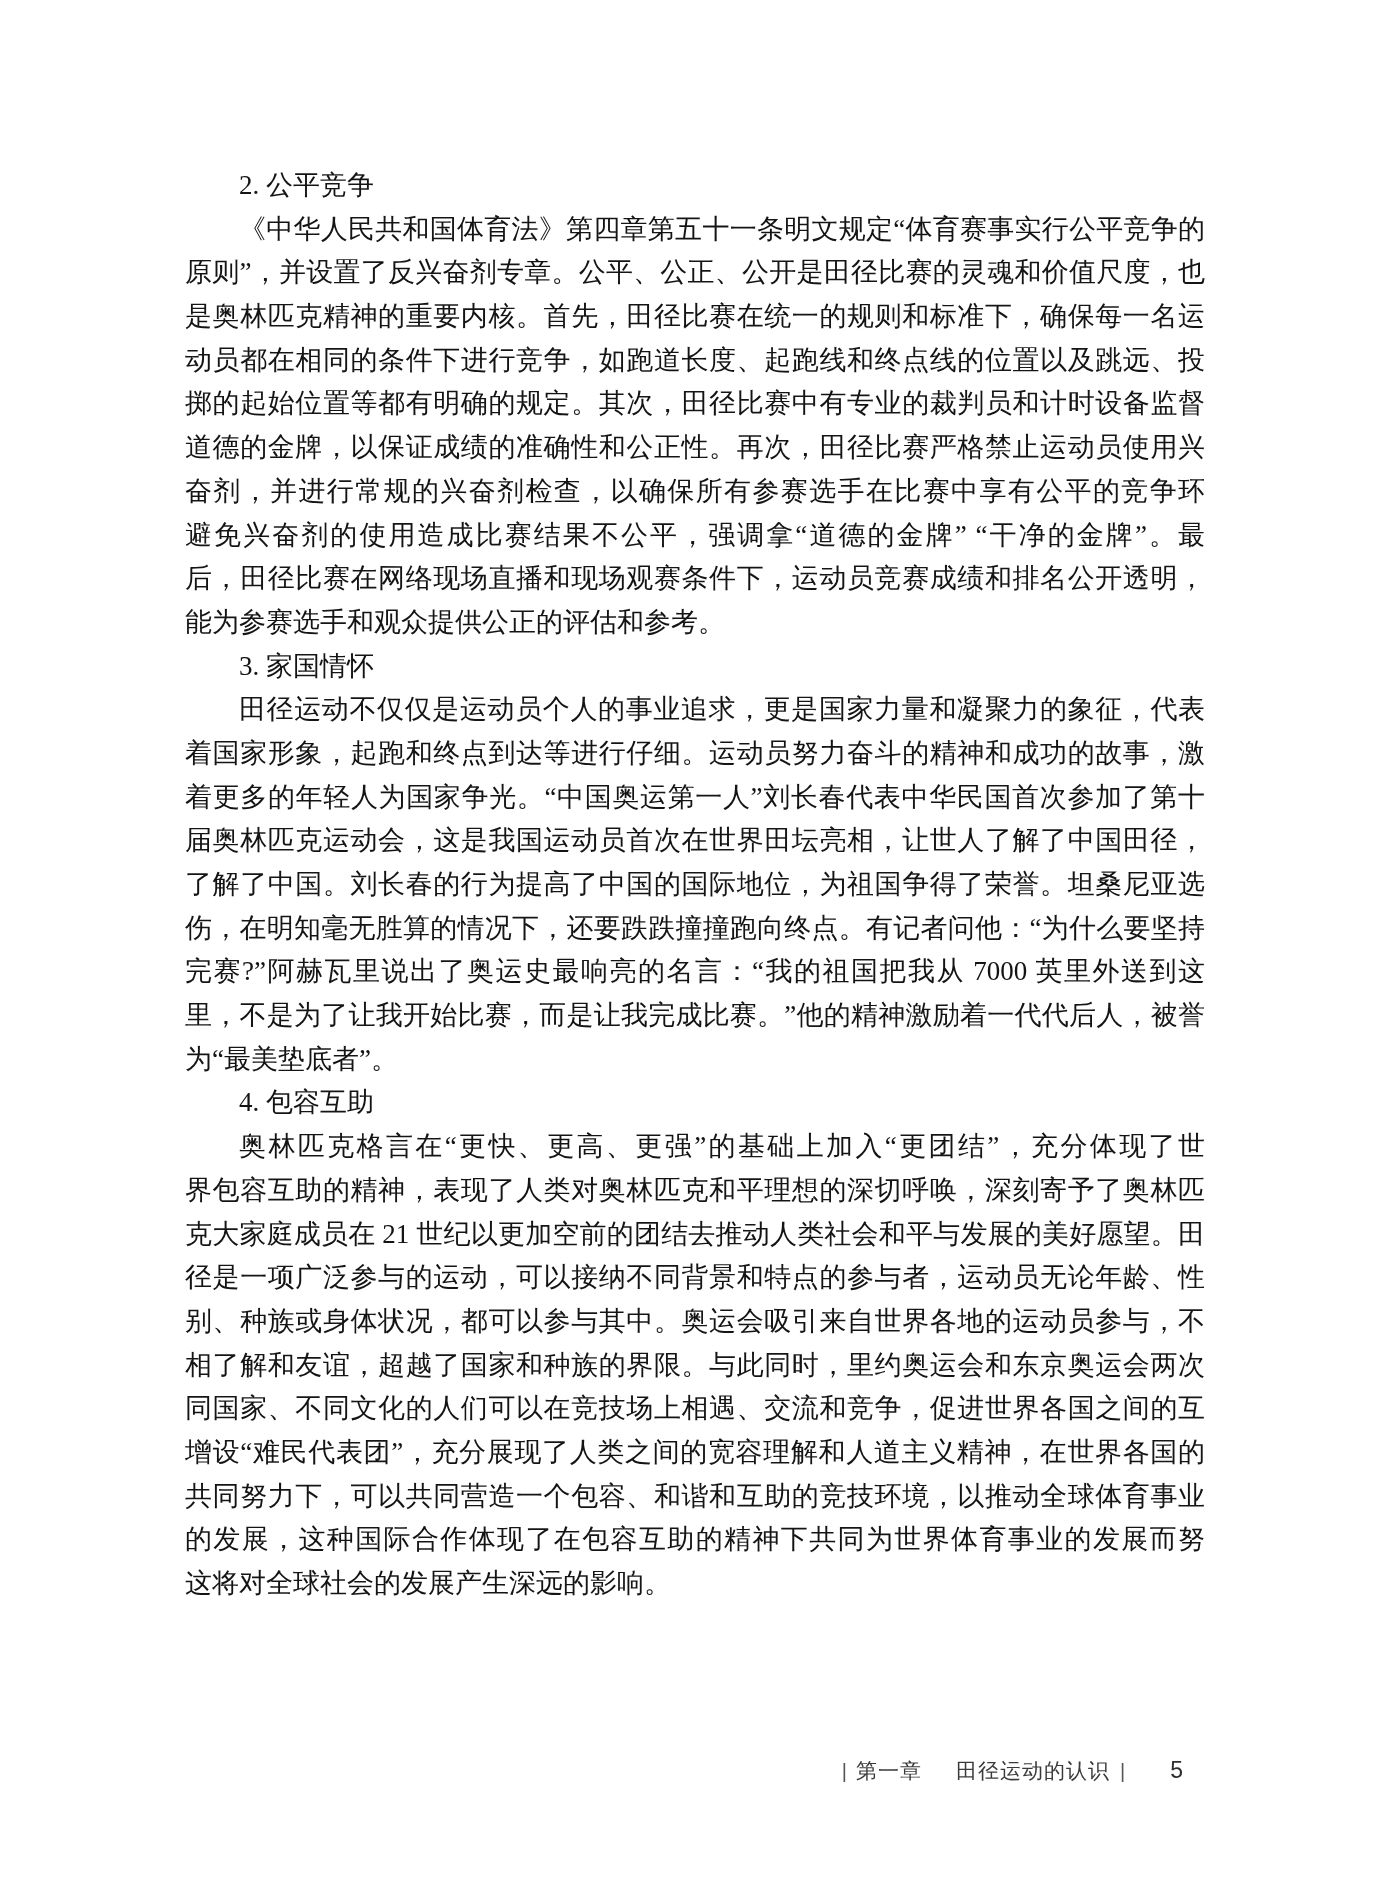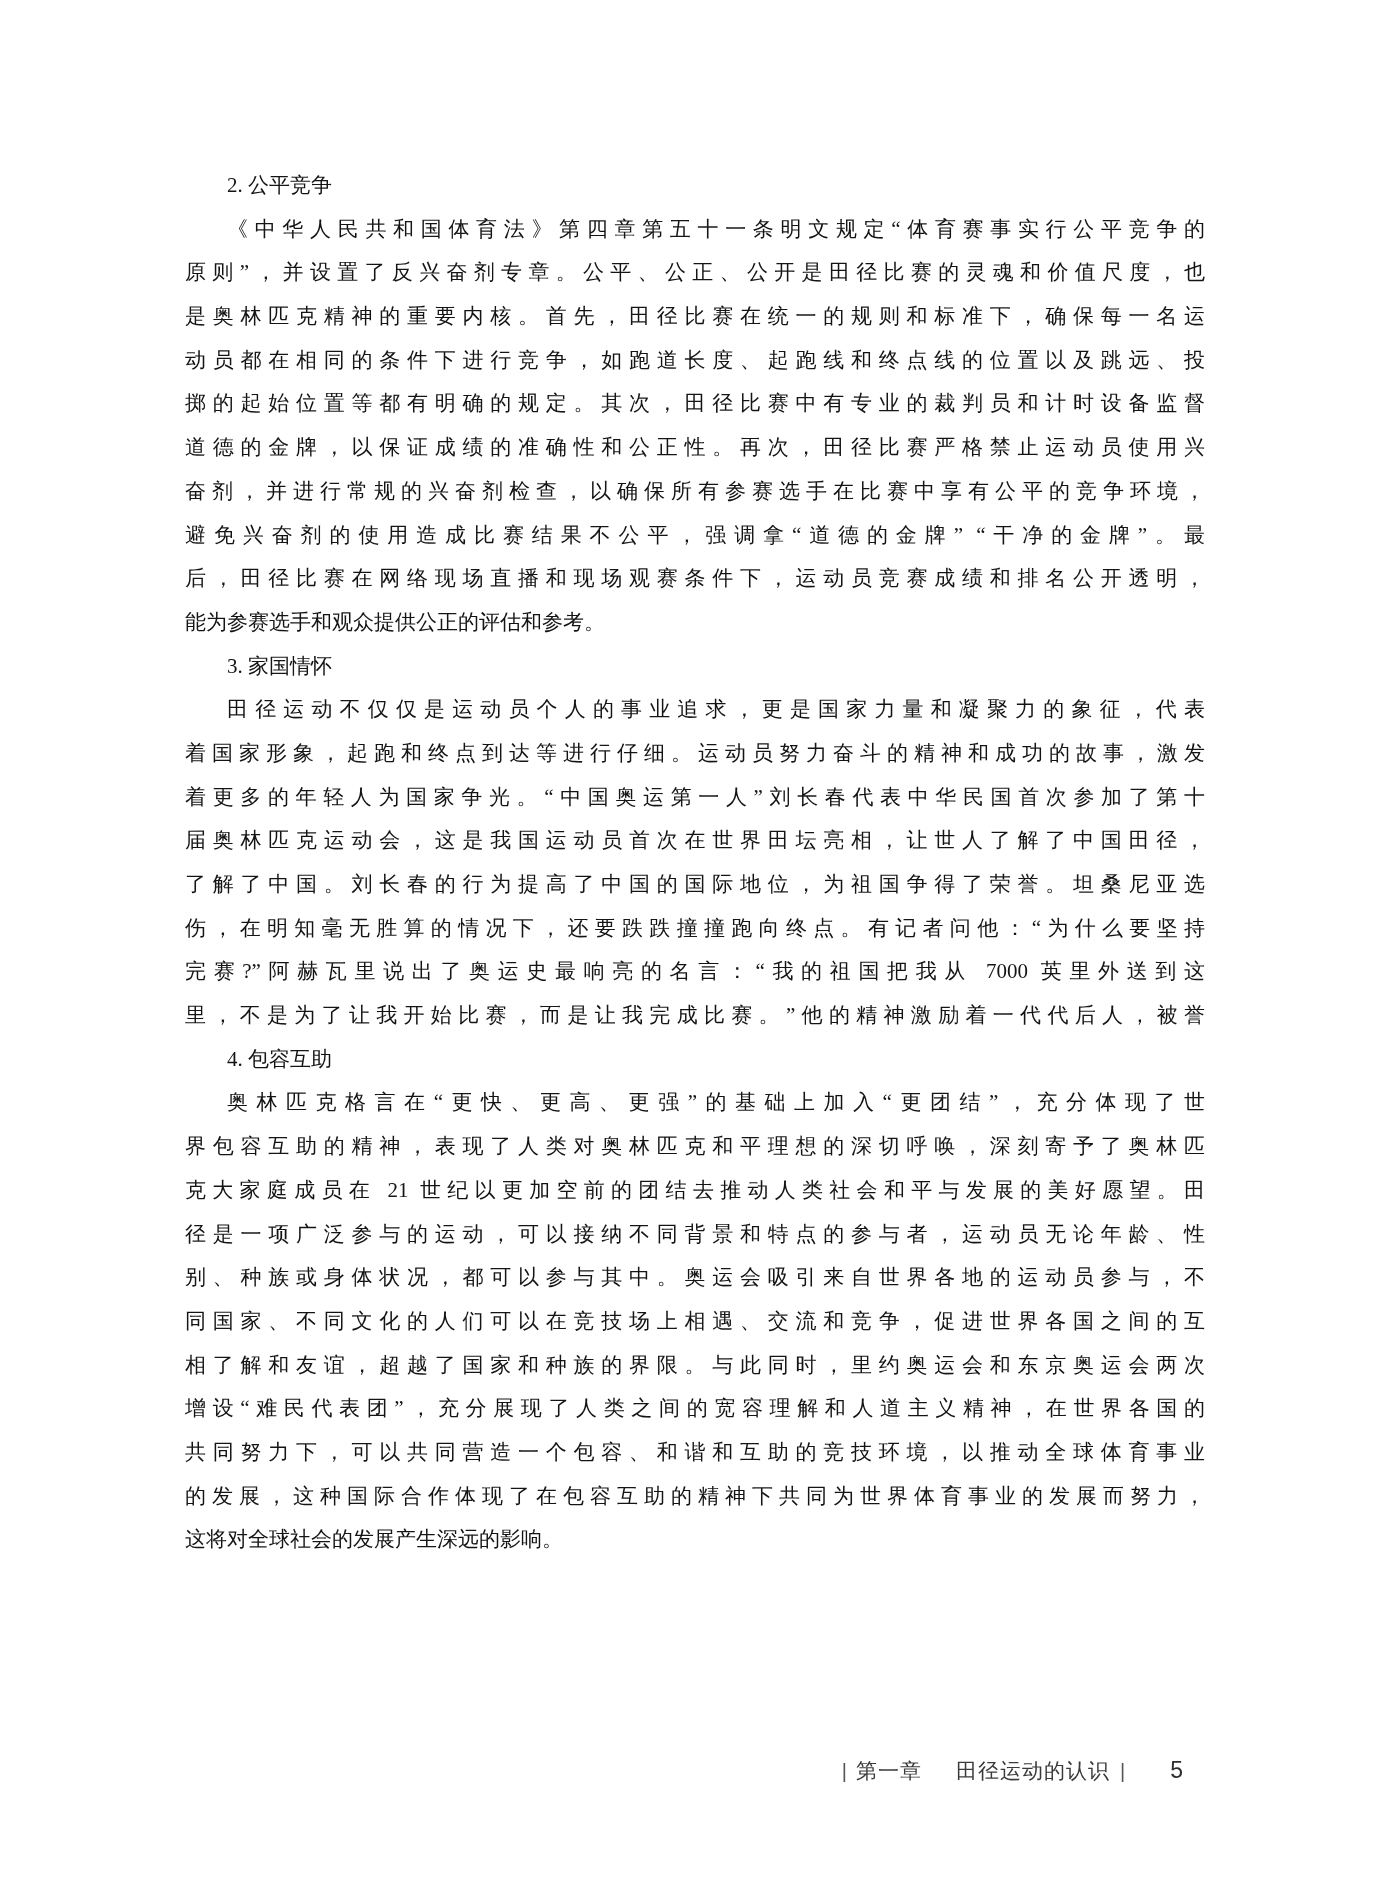"2. 公平竞争" .line { font-size: 21px -> 27px }
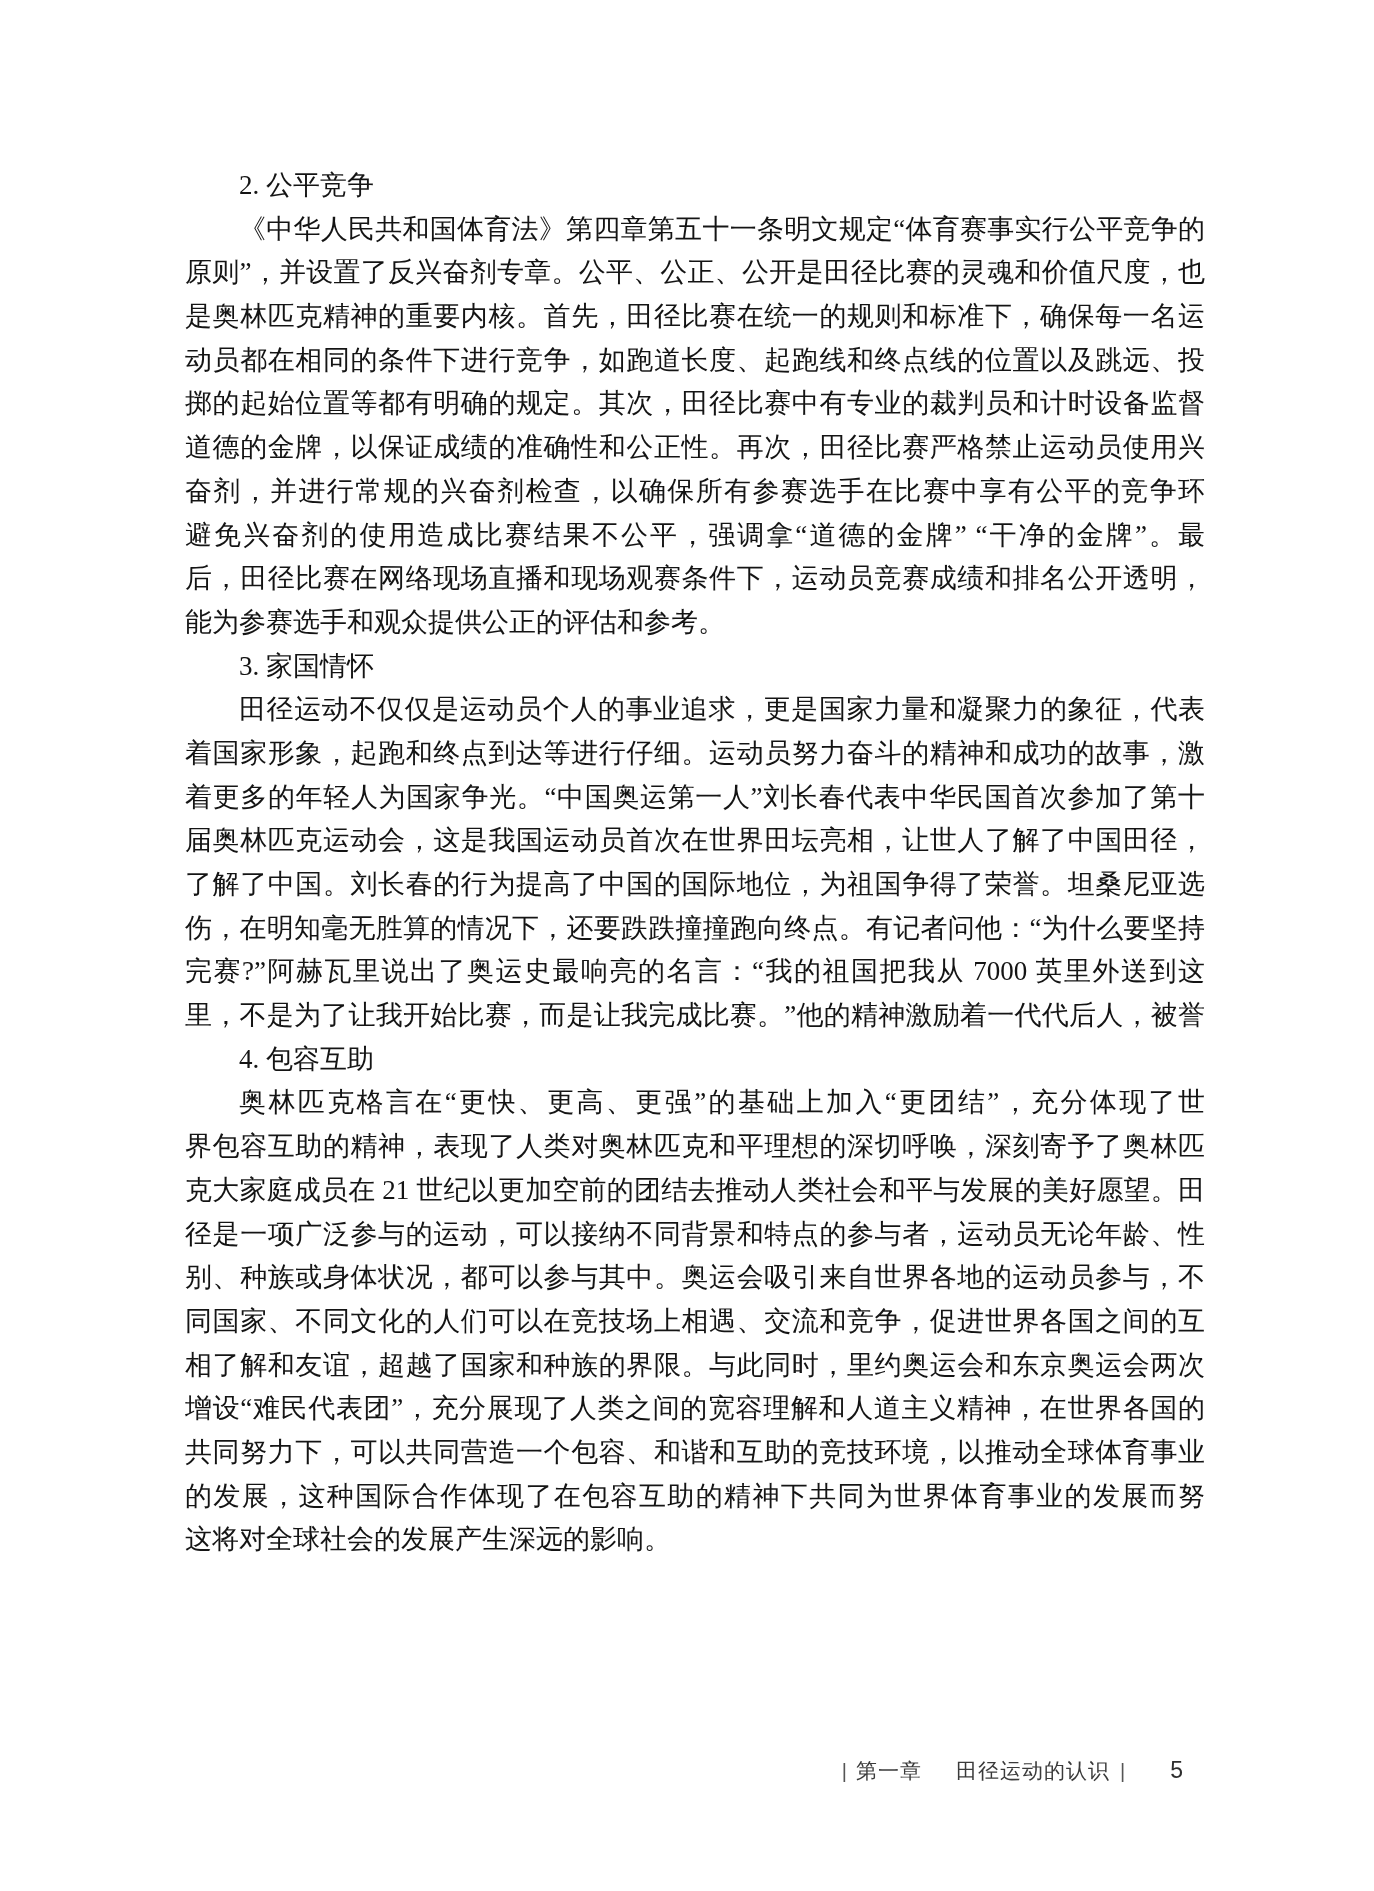"为“最美垫底者”。" div.line { html: none -> <div>为“最美垫底者”。</div> }
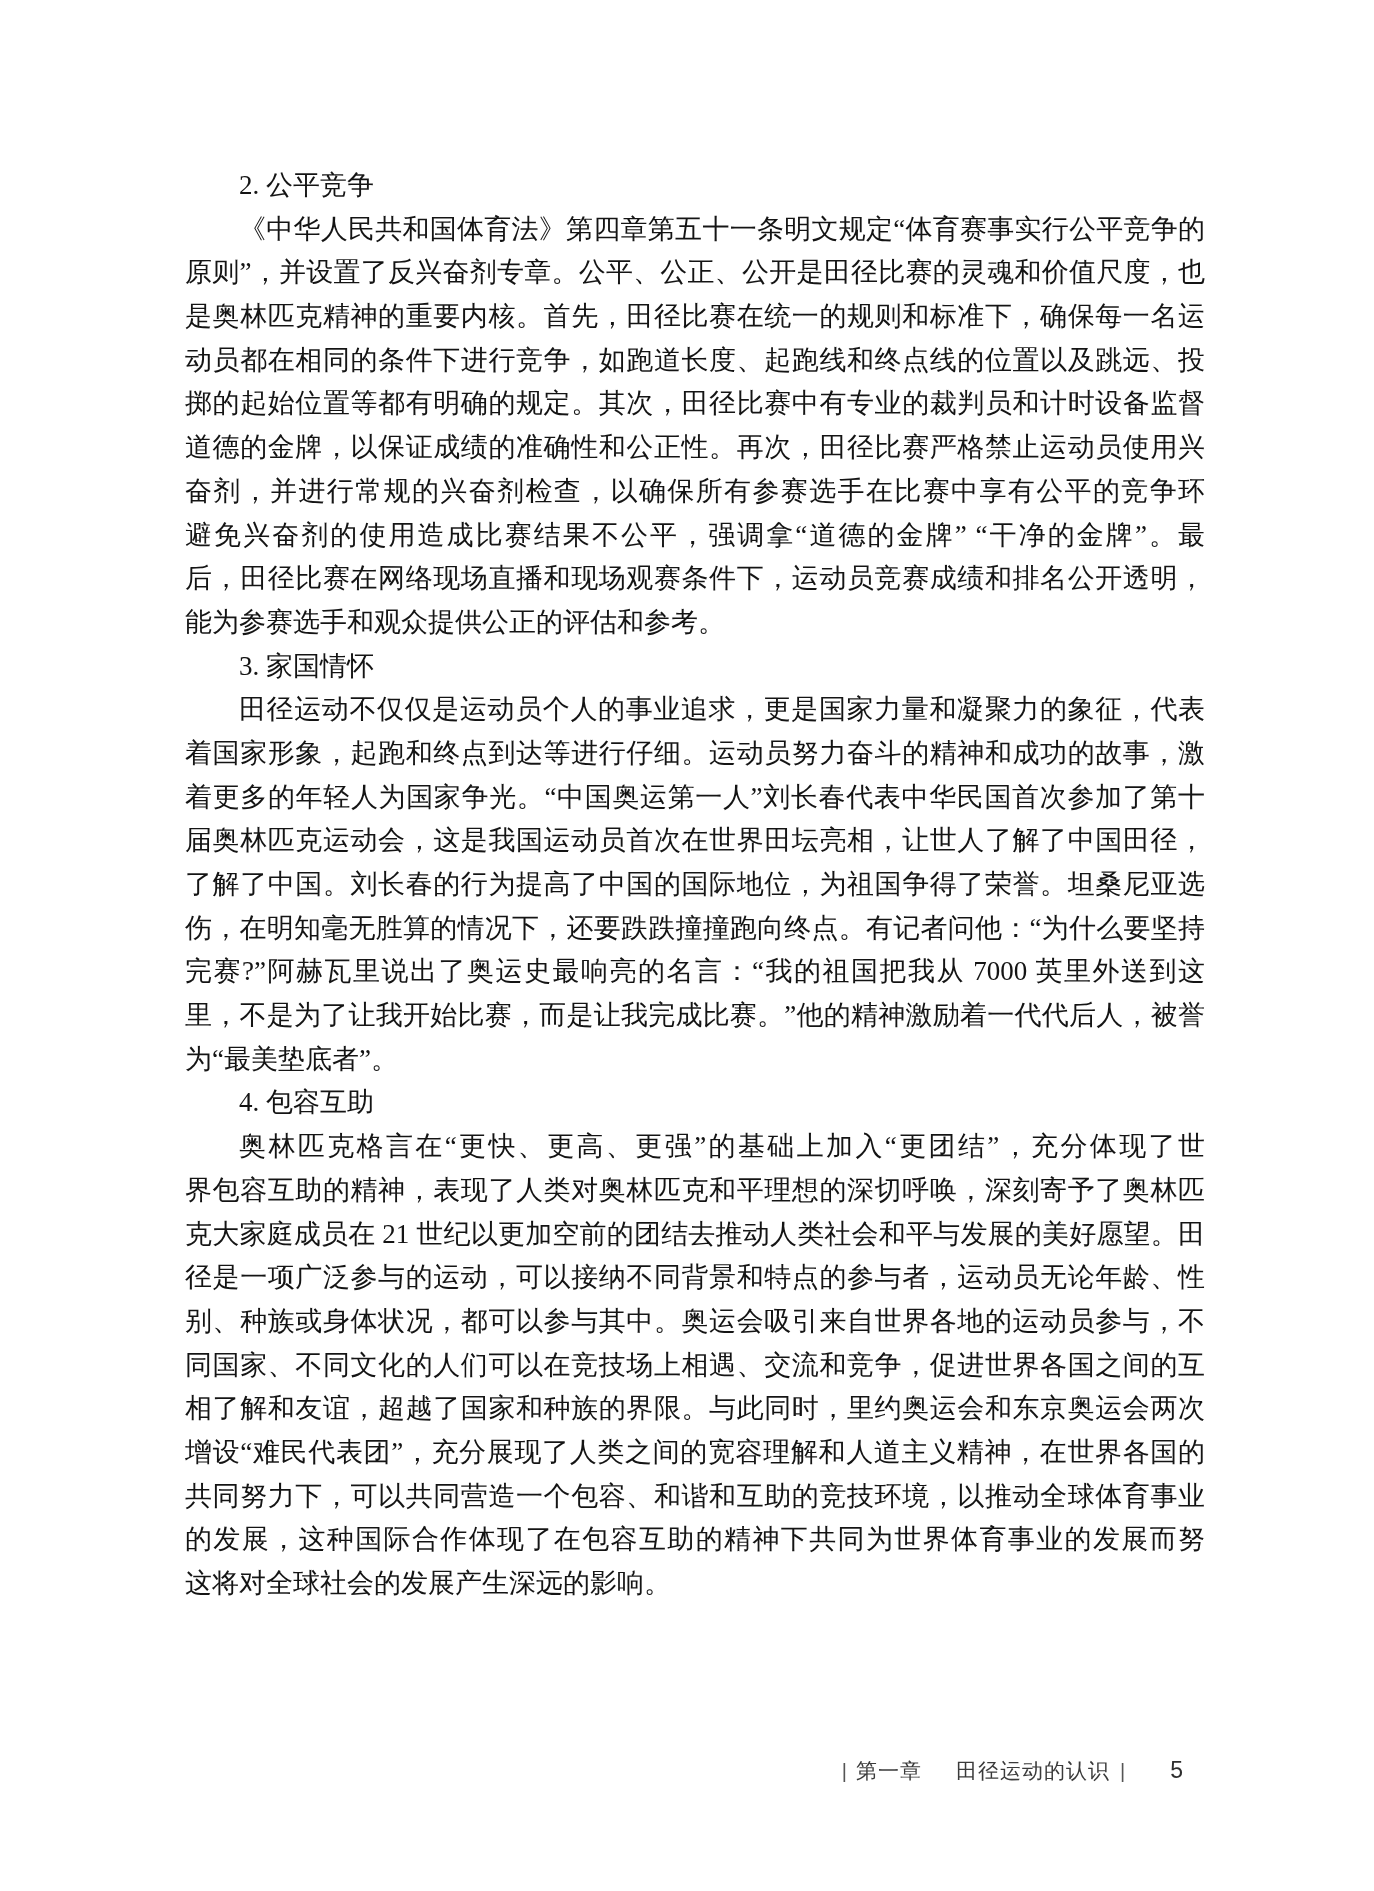"同国家、不同文化的人们可以在竞技场上相遇、交流和竞争，促进世界各国之间的互" div.line { order: before "相了解和友谊，超越了国家和种族的界限。与此同时，里约奥运会和东京奥运会两次" -> after "相了解和友谊，超越了国家和种族的界限。与此同时，里约奥运会和东京奥运会两次" }
